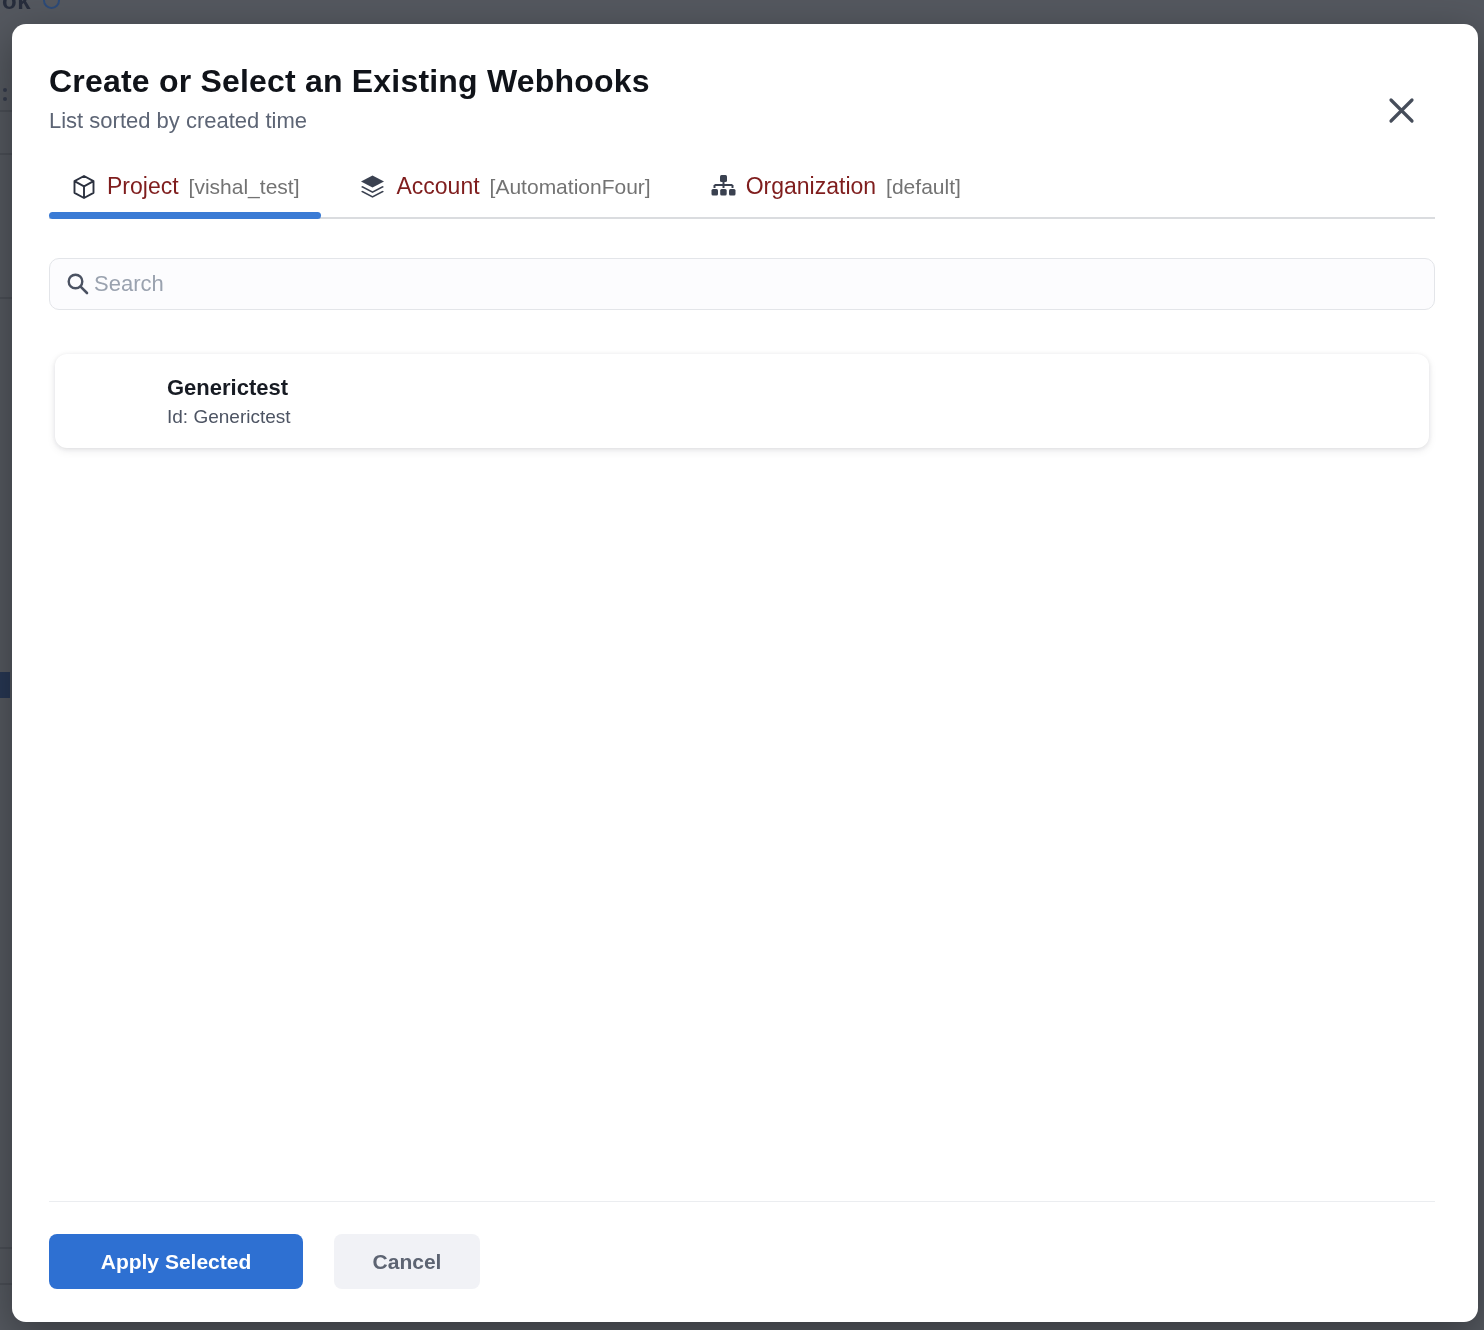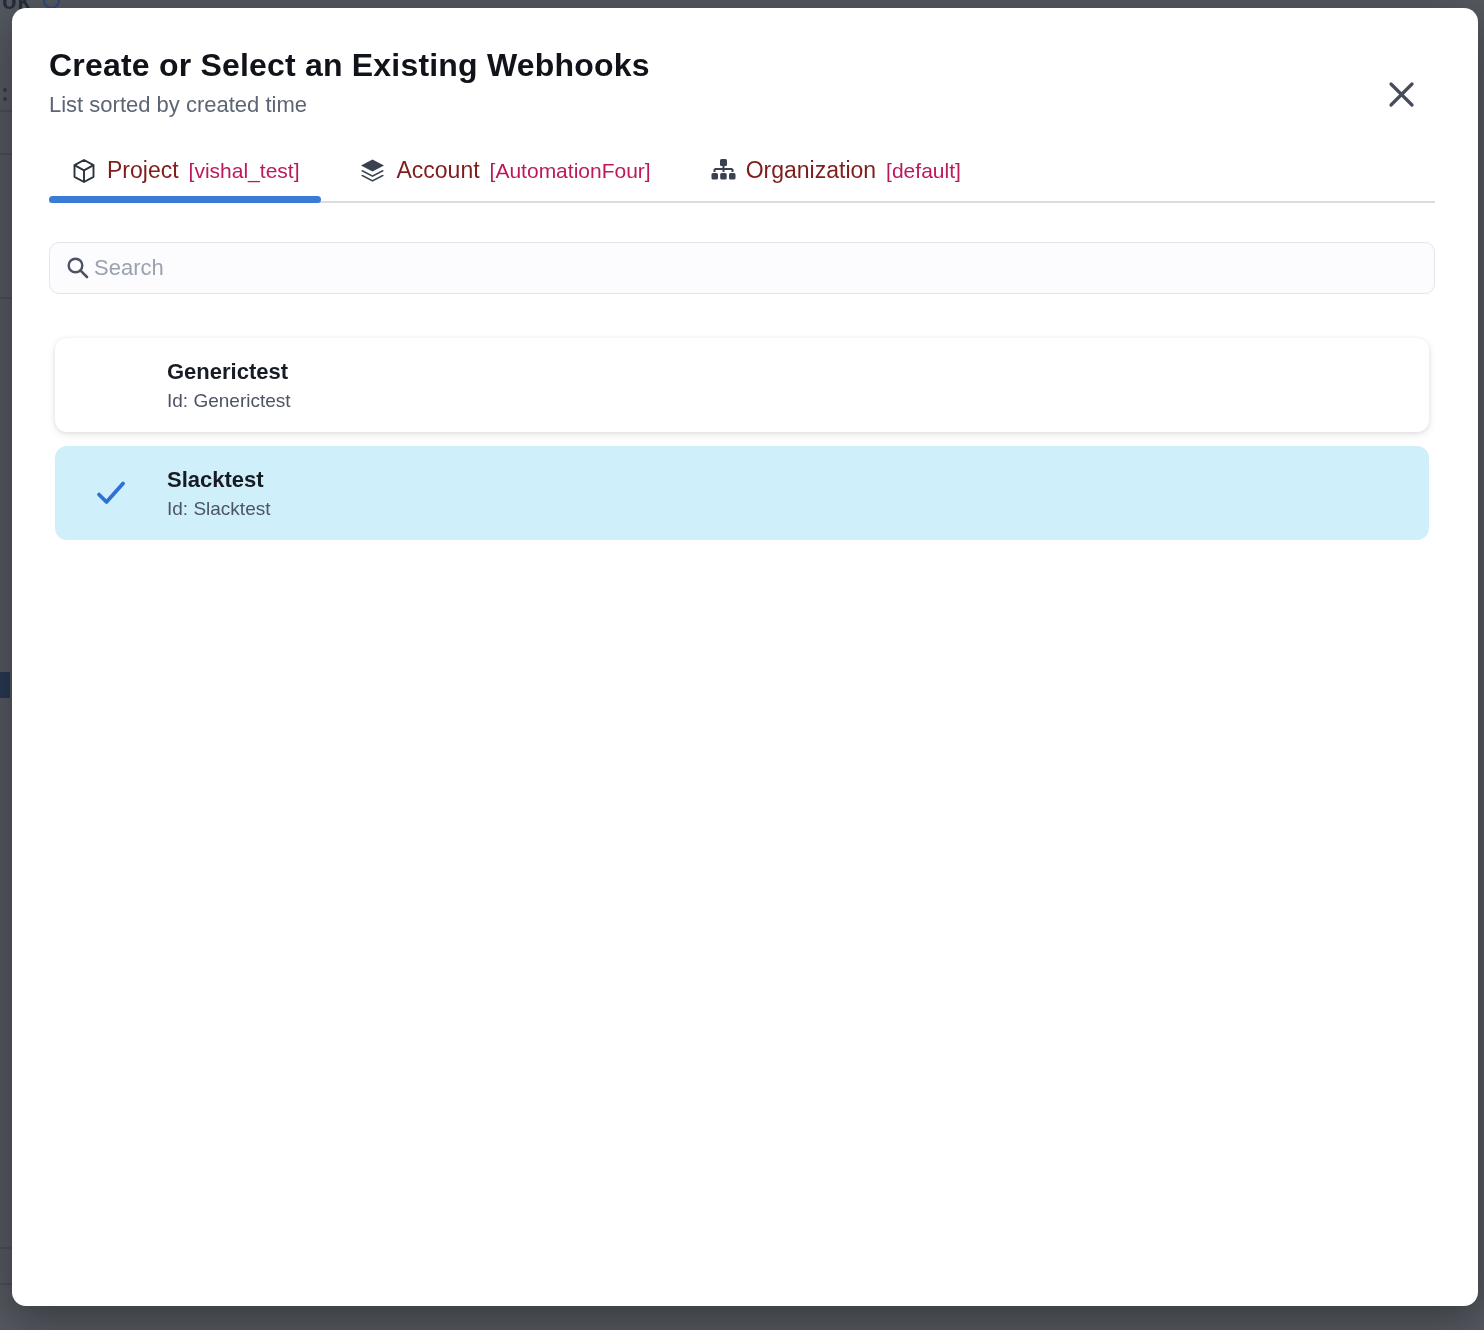"Create or Select an Existing" .modal { top: 8px -> 24px }
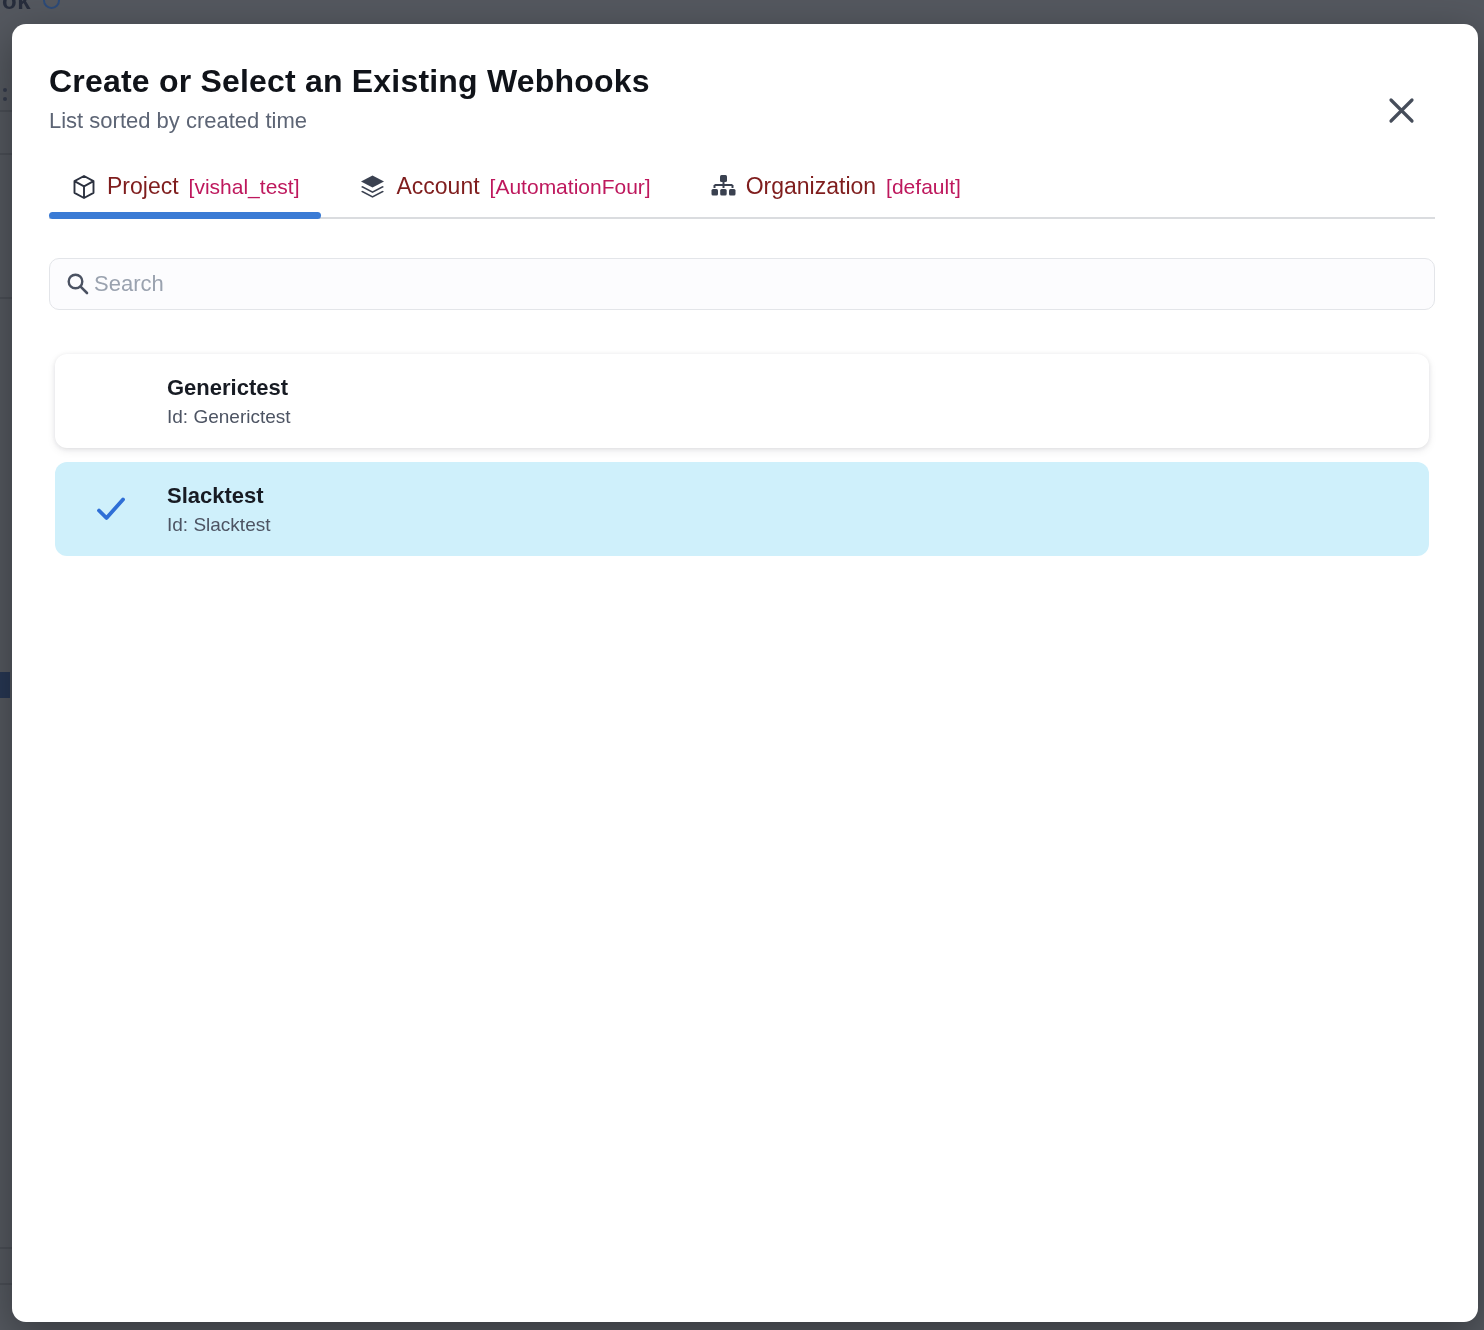"[vishal_test]" .tab-context { color: #be185d -> #737373 }
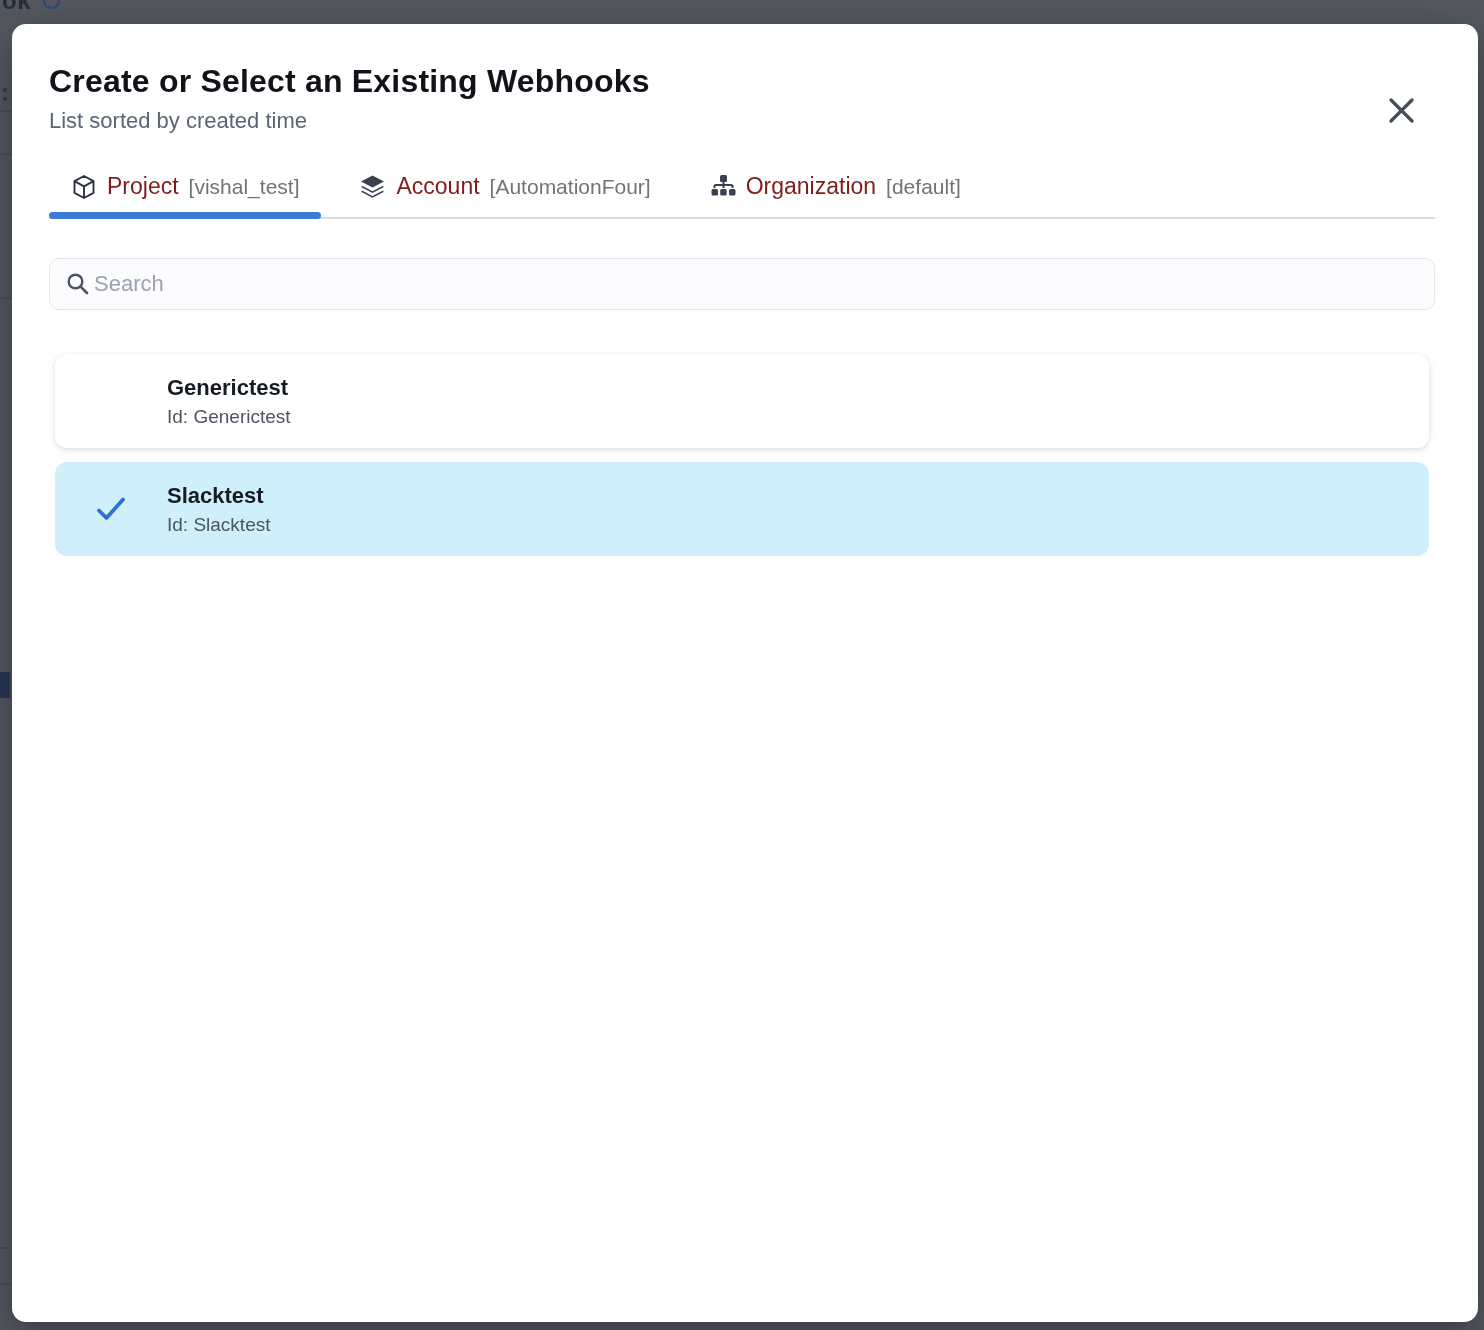"Slacktest" div.webhook-item { html: <div> <div> <svg> <path></path> </svg> </div> <div> <div>Slacktest</div> <div>Id: Slacktest</div> </div> </div> -> none }
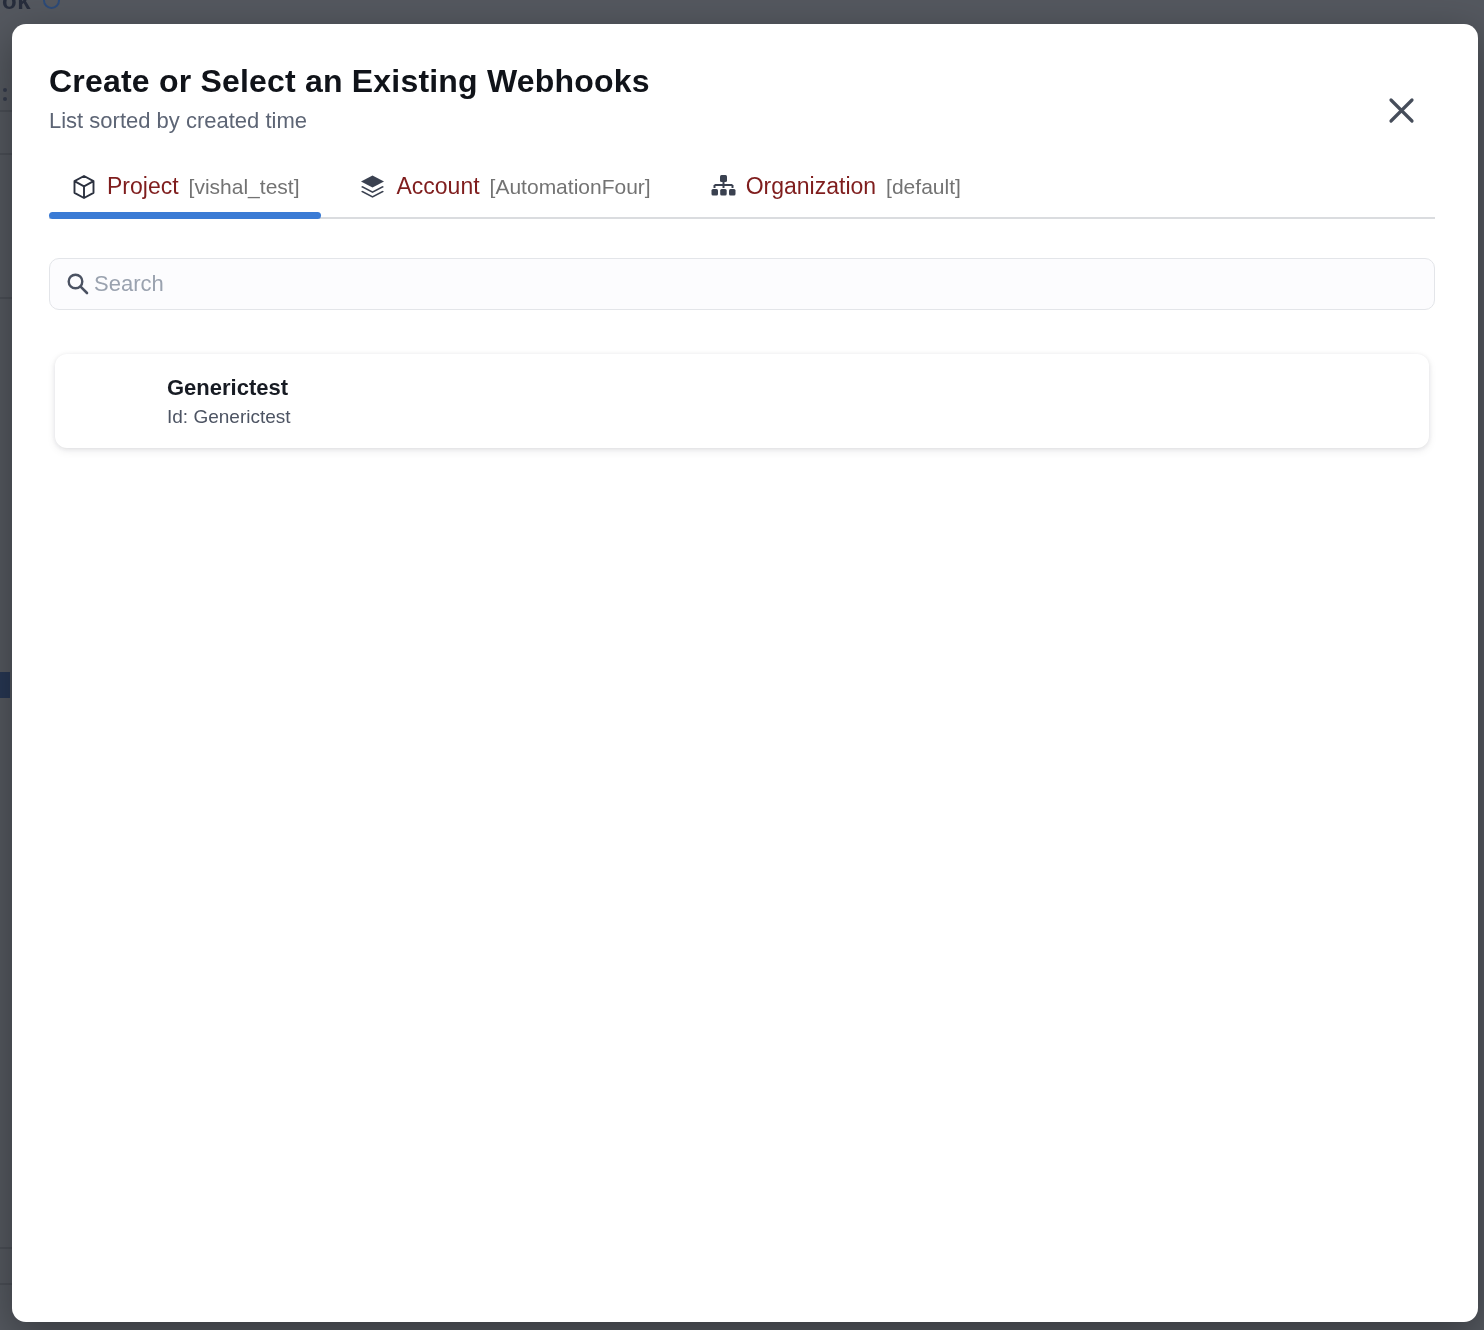"Apply Selected" div.modal-footer { html: none -> <div> <button>Apply Selected</button> <button>Cancel</button> </div> }
